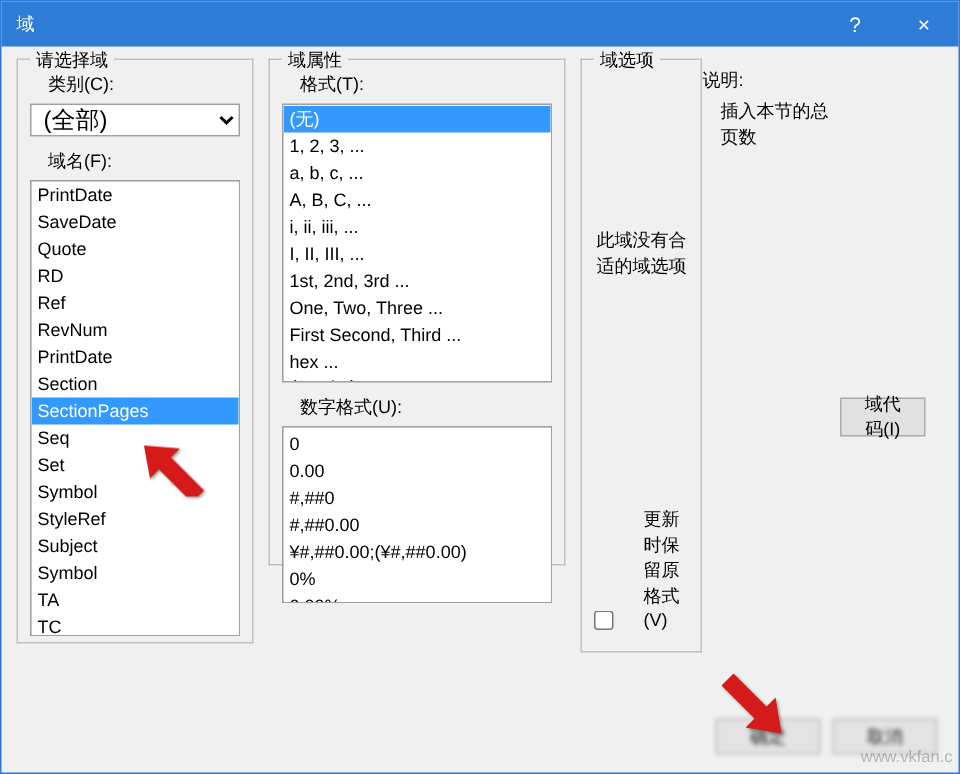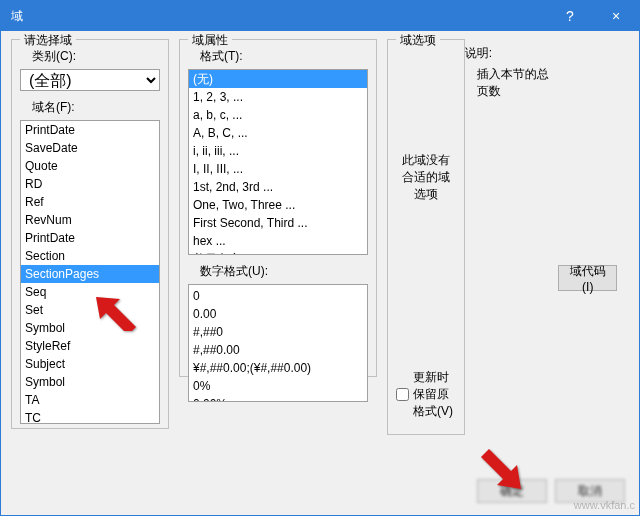"更新时保留原格式(V)" .checkbox-row { align-items: center -> flex-end; gap: 4px -> 20px }
